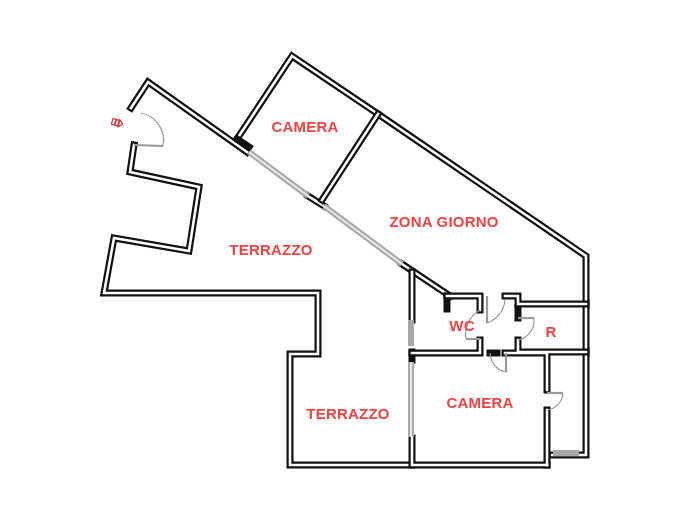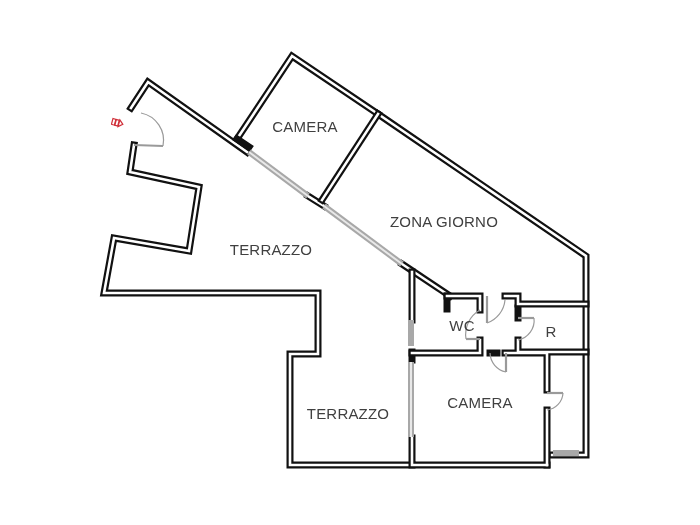"CAMERA" .label { color: #404040 -> #ef4444; font-weight: none -> bold }
